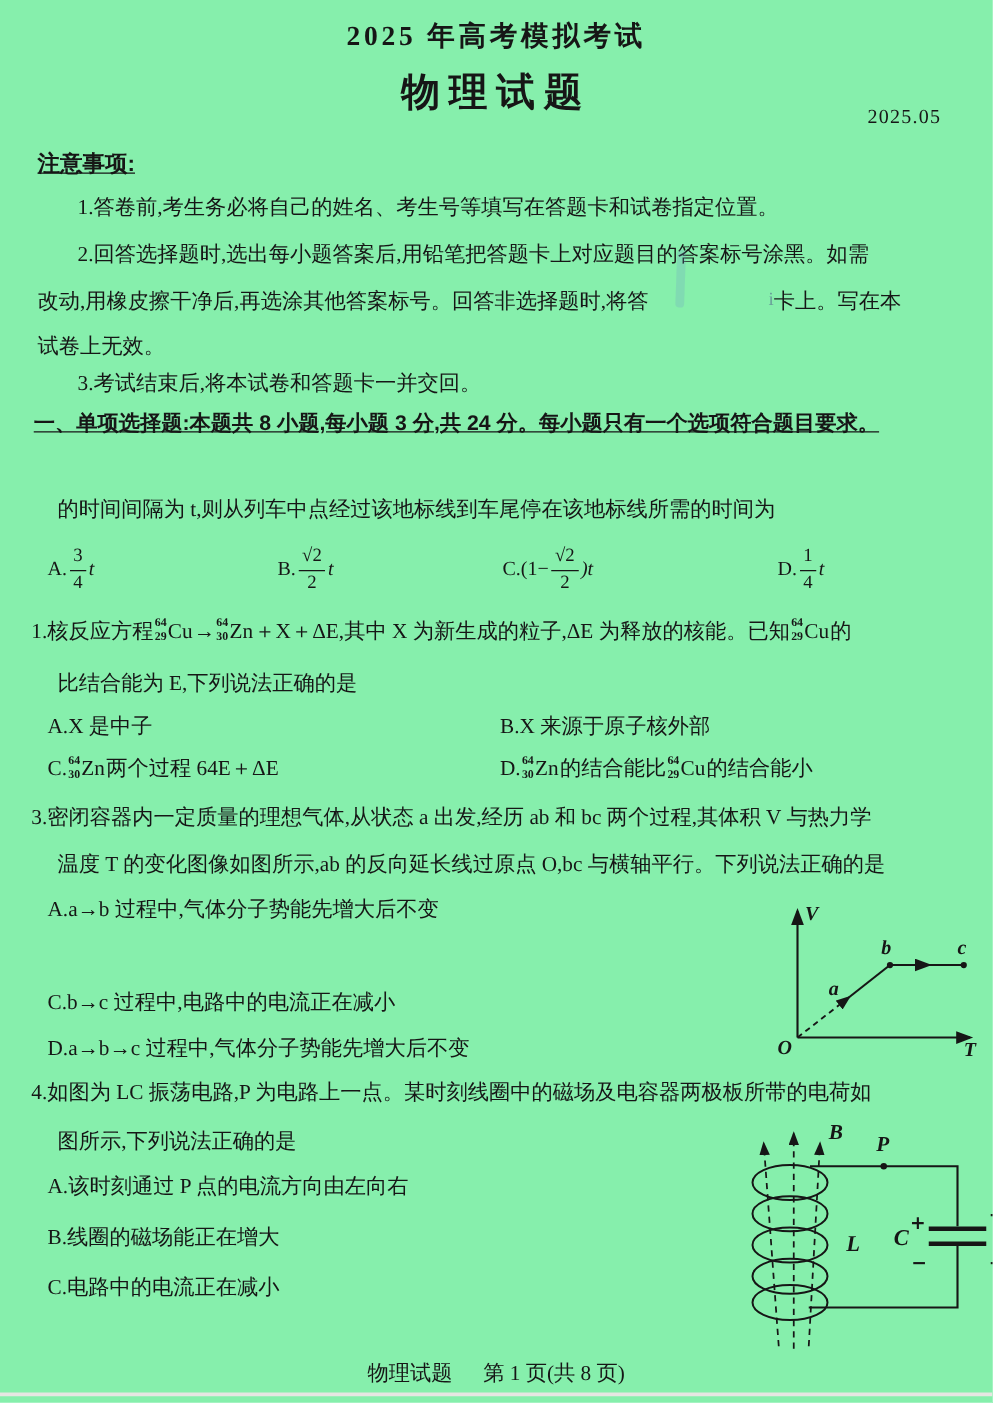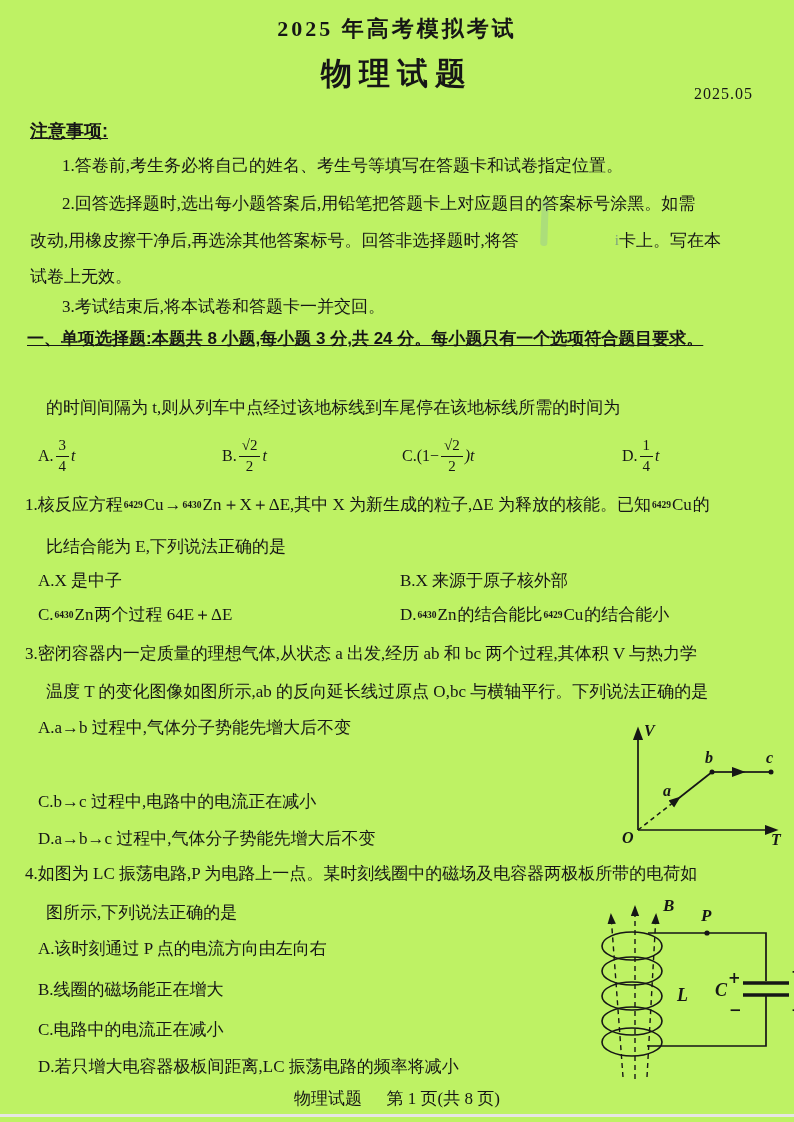"2025 年高考模拟考试" .page { background: #bef264 -> #86efac }
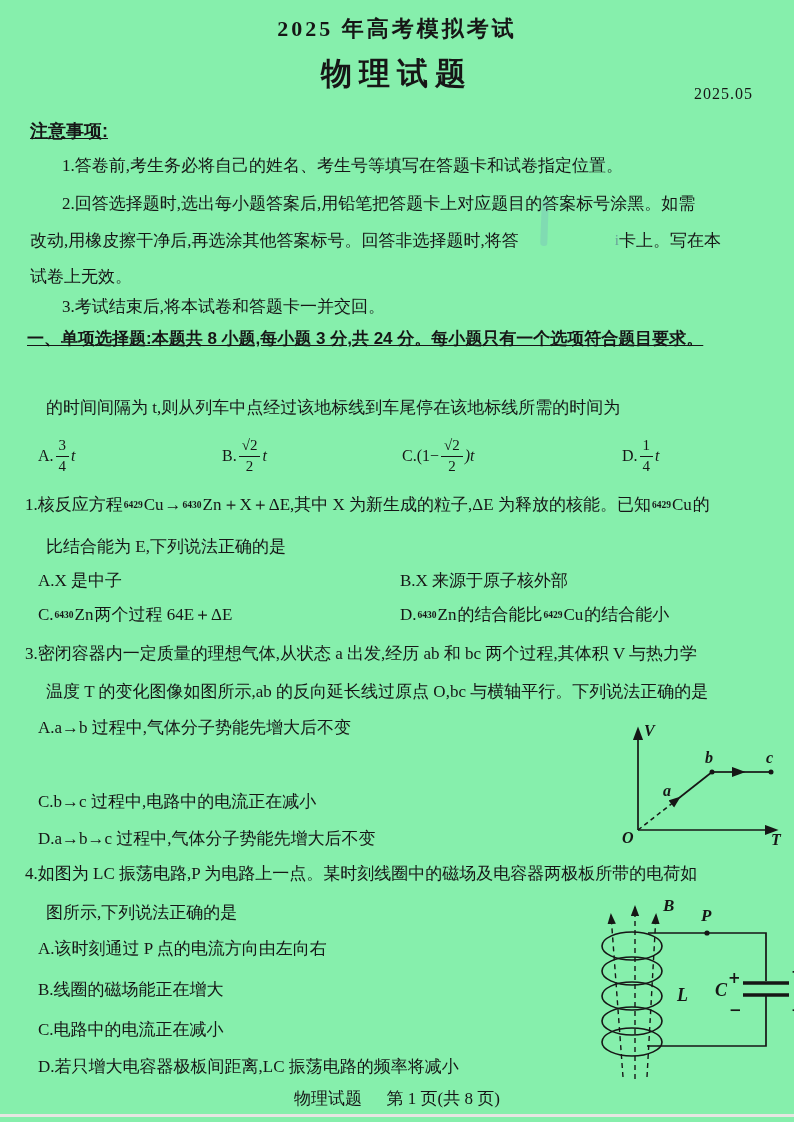"64" .ss { flex-direction: row -> column }
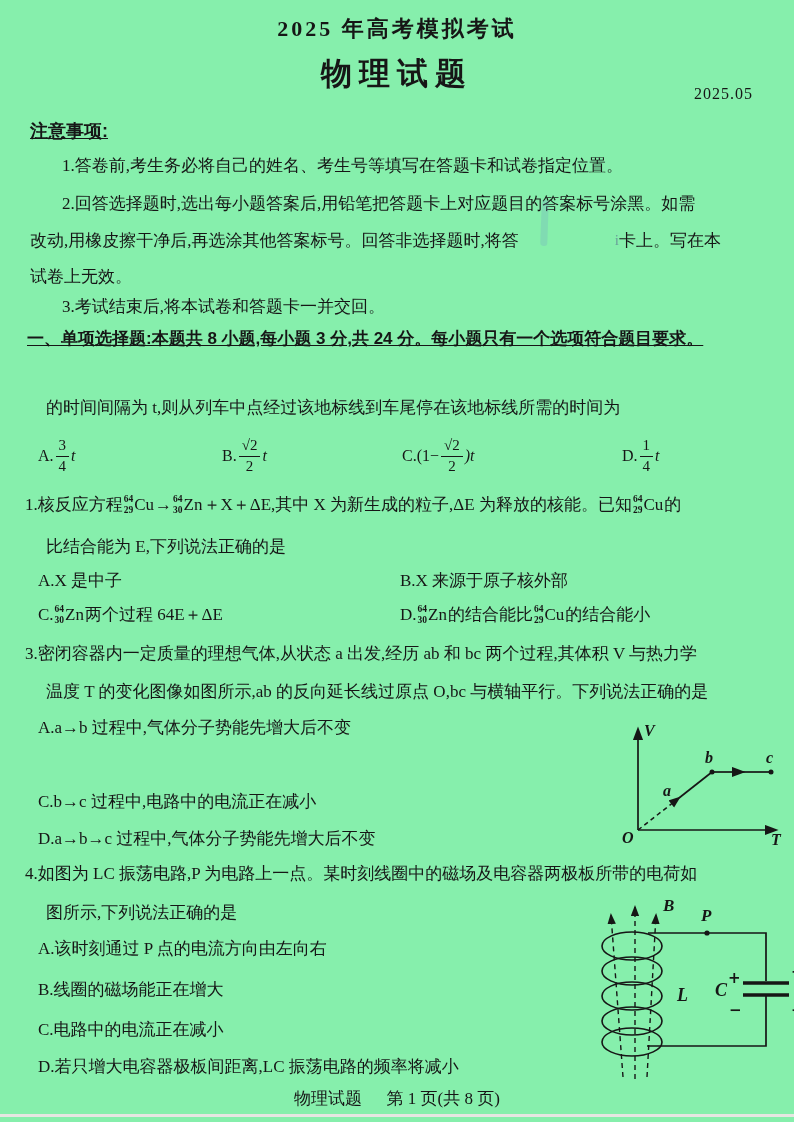"D.若只增大电容器极板间距离,LC 振荡电路的频率将减小" div.line { html: <div>D.若只增大电容器极板间距离,LC 振荡电路的频率将减小</div> -> none }
